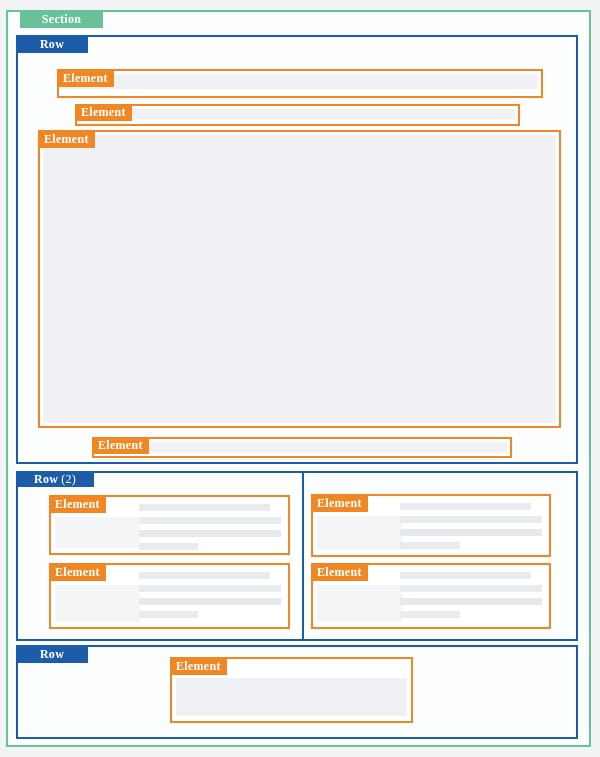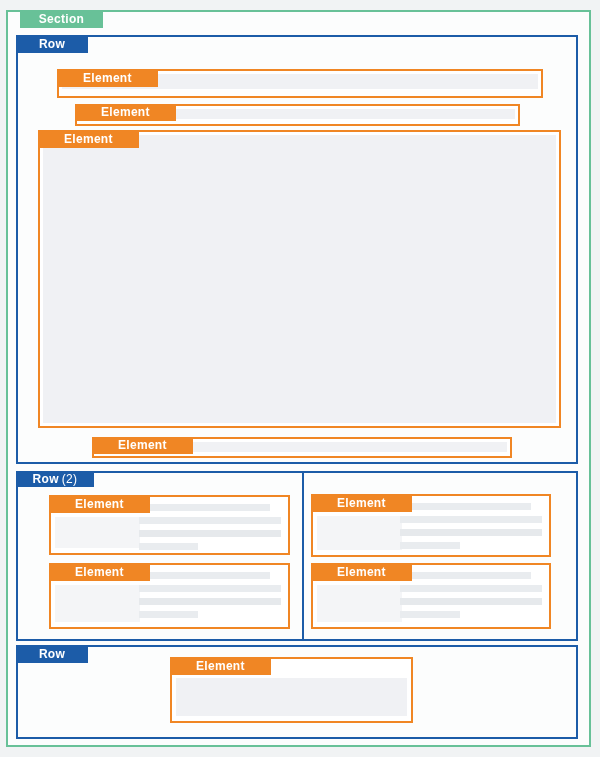"Section" #screen { font-family: none -> Liberation Serif, serif }
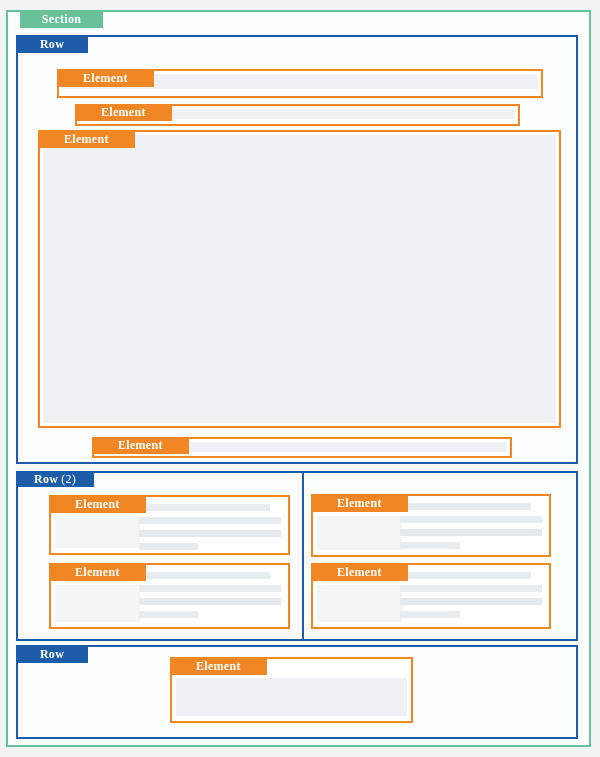"Element" .el-tab { padding: 0 26px -> 0 6px }
